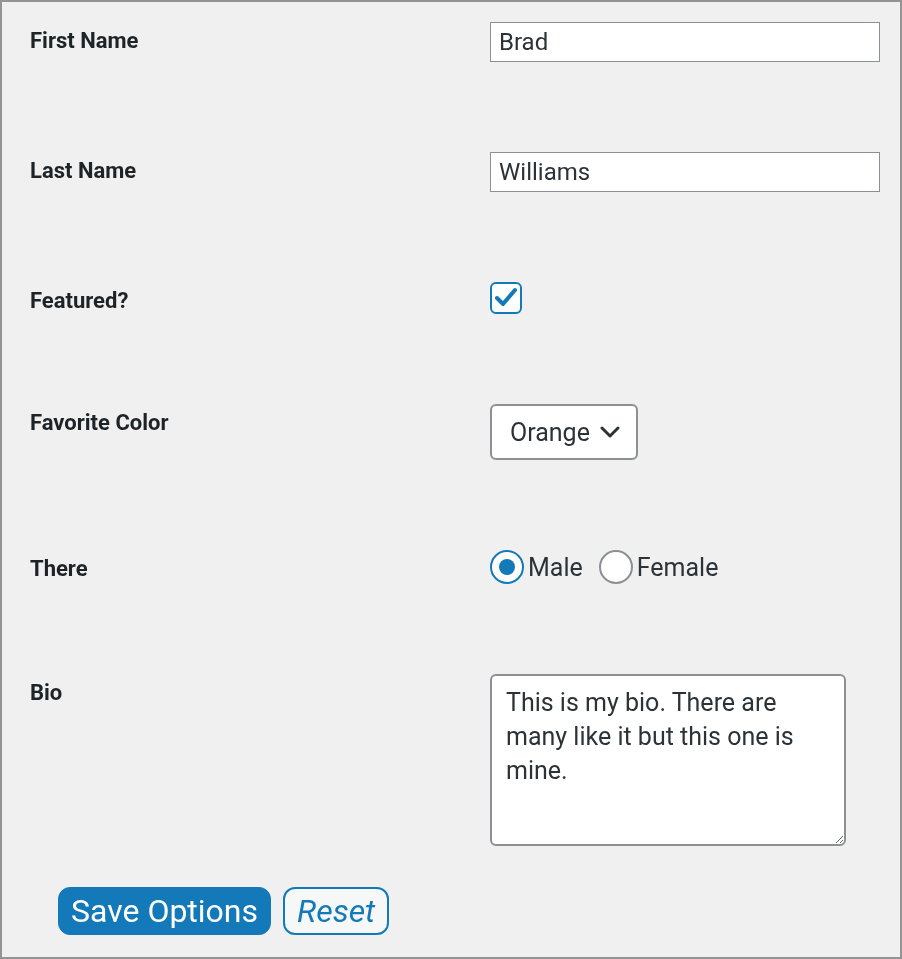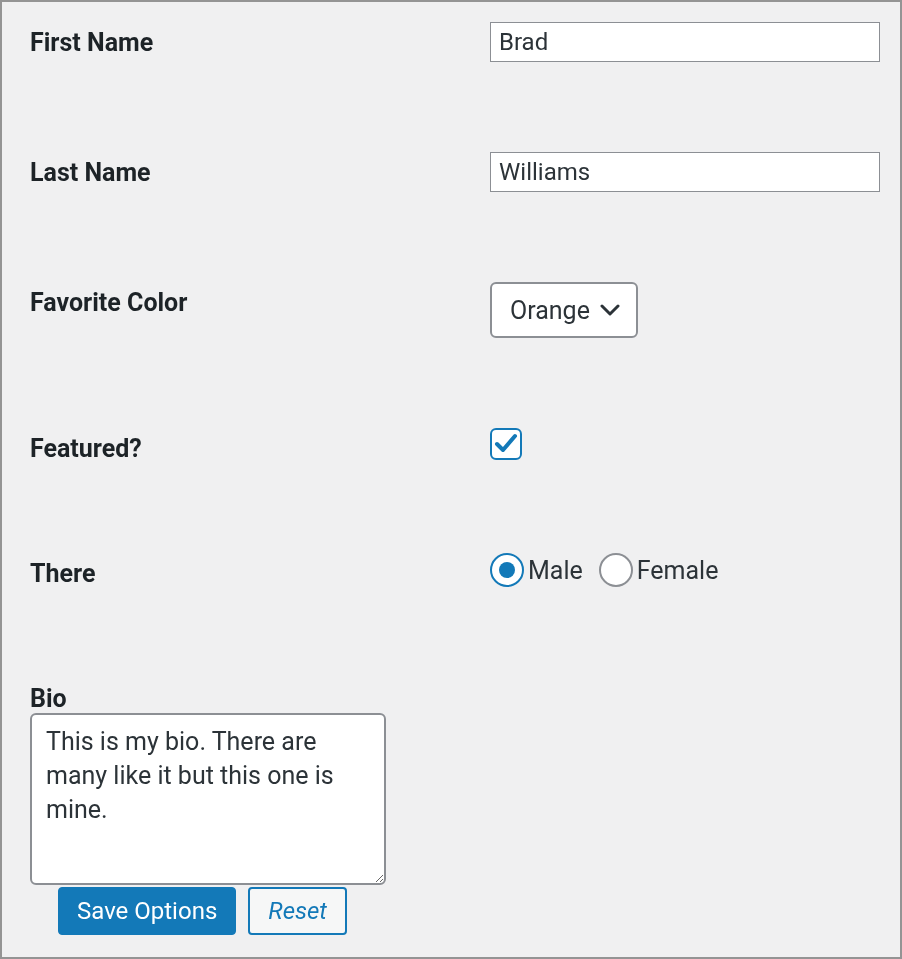"First Name" .label-col { font-size: 25px -> 22px }
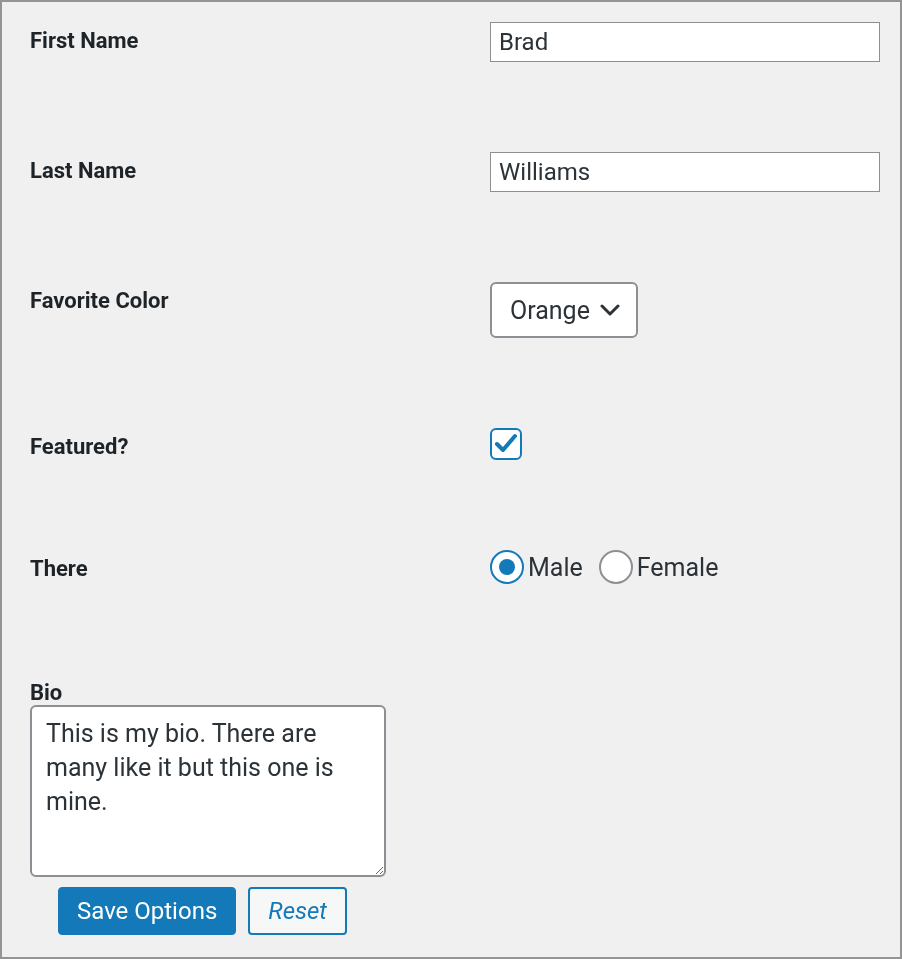"Favorite Color" div.form-row { order: before "Featured?" -> after "Featured?" }
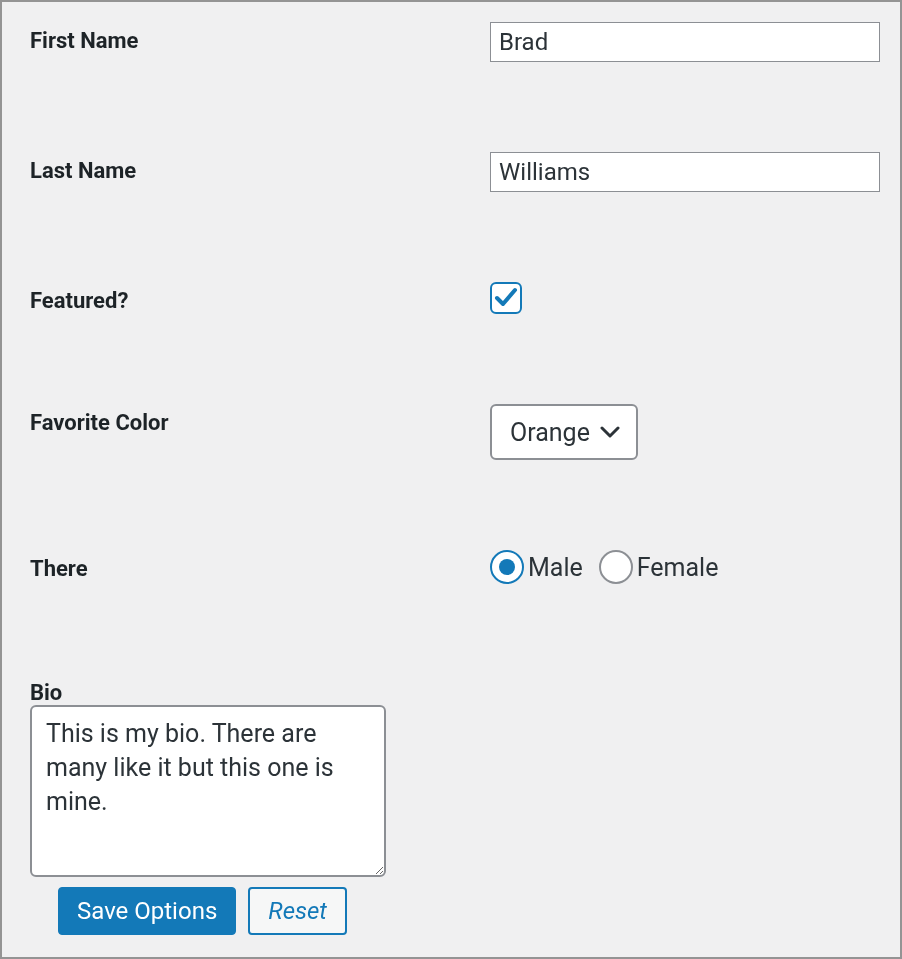"Bio" .row-bio { flex-direction: column -> none }
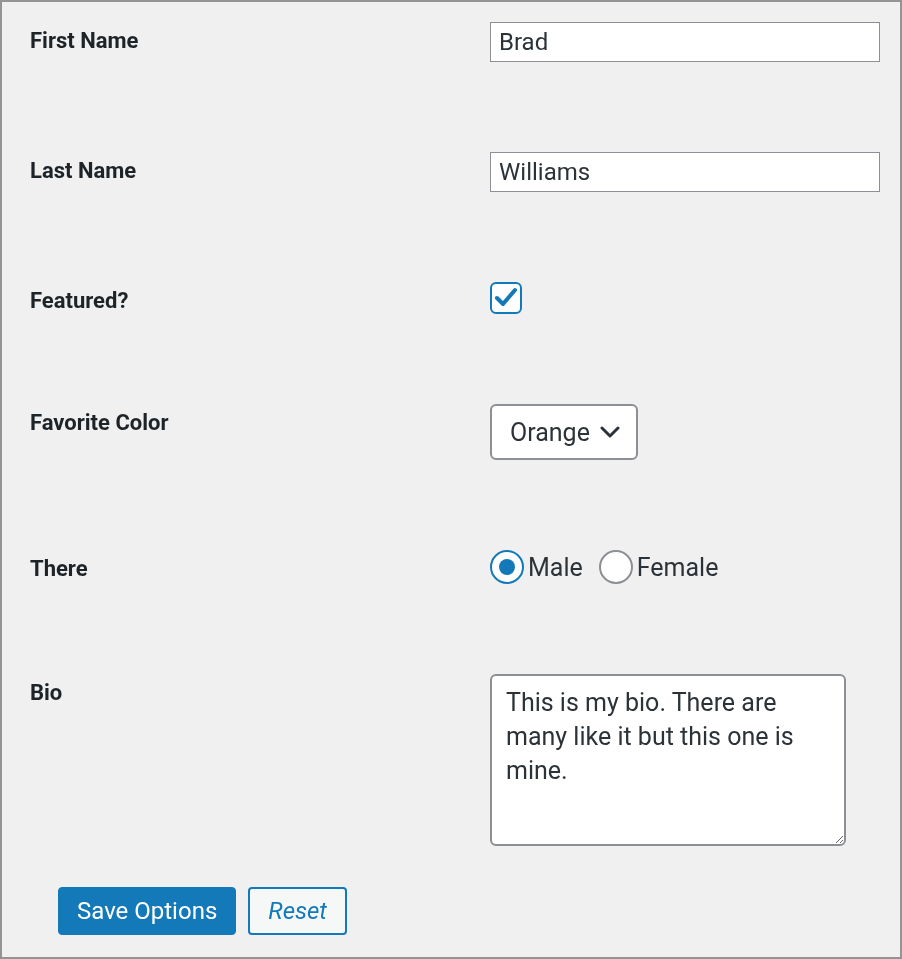"Save Options" .btn { border-radius: 4px -> 12px; font-size: 24px -> 32px; padding: 0 18px -> 0 12px }
